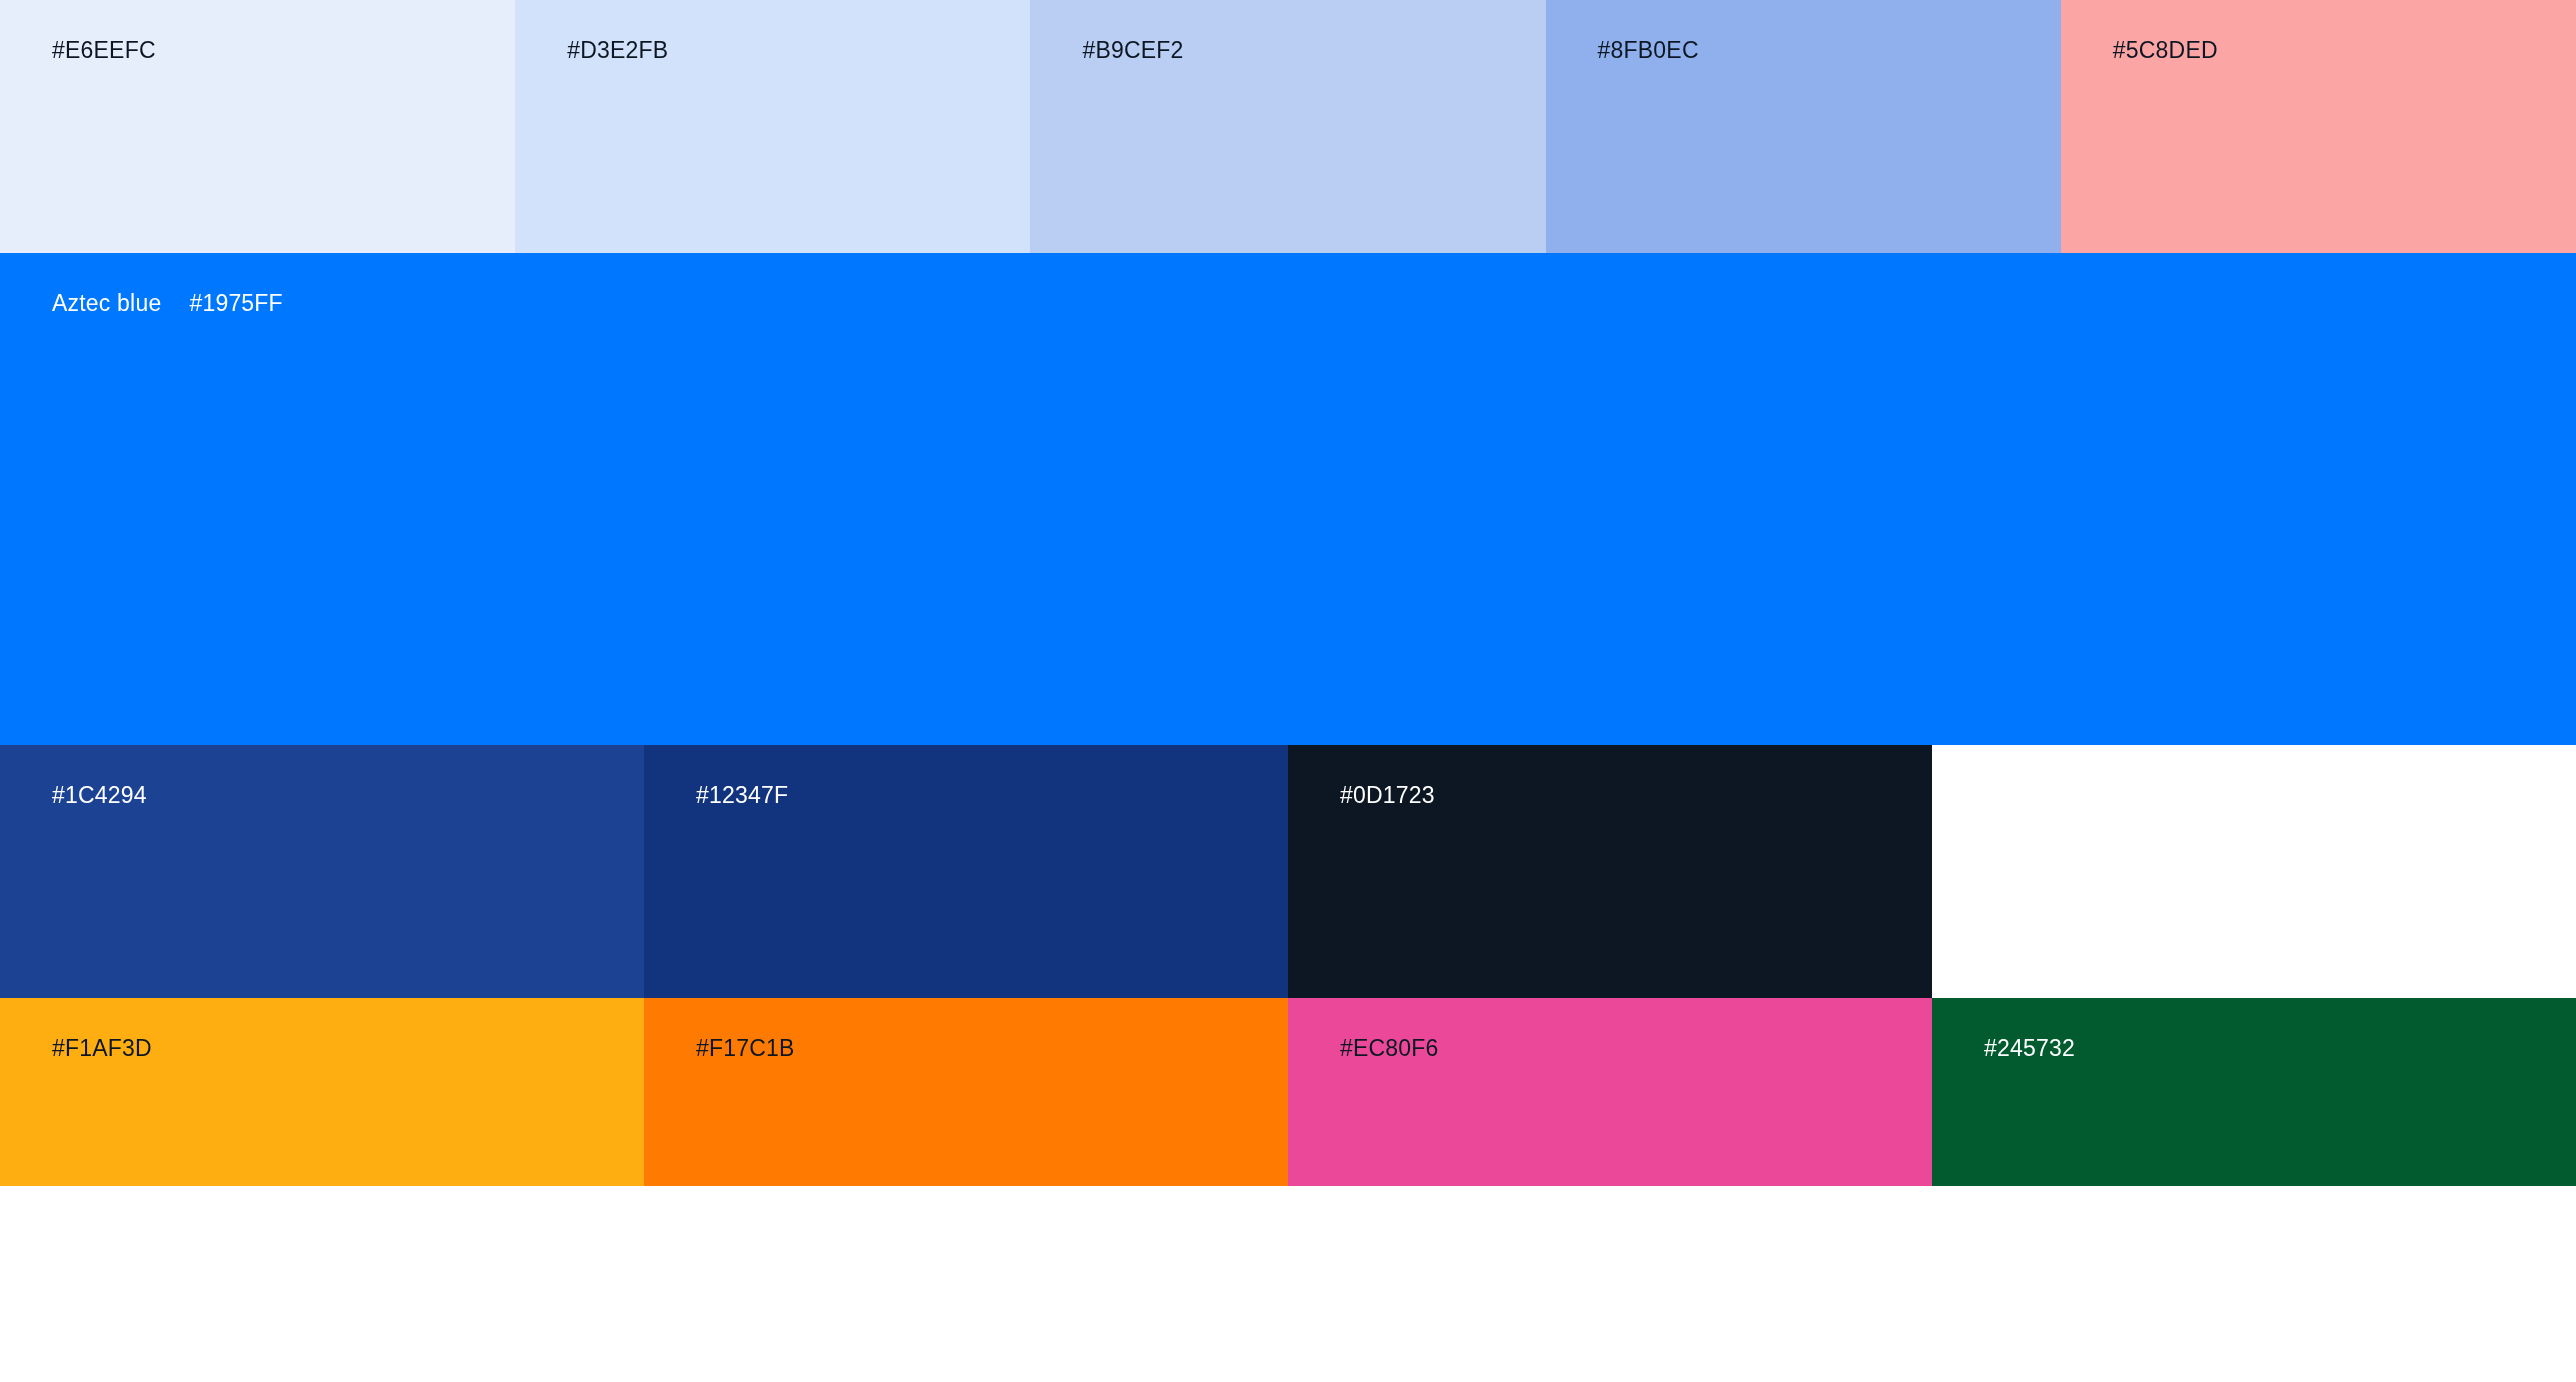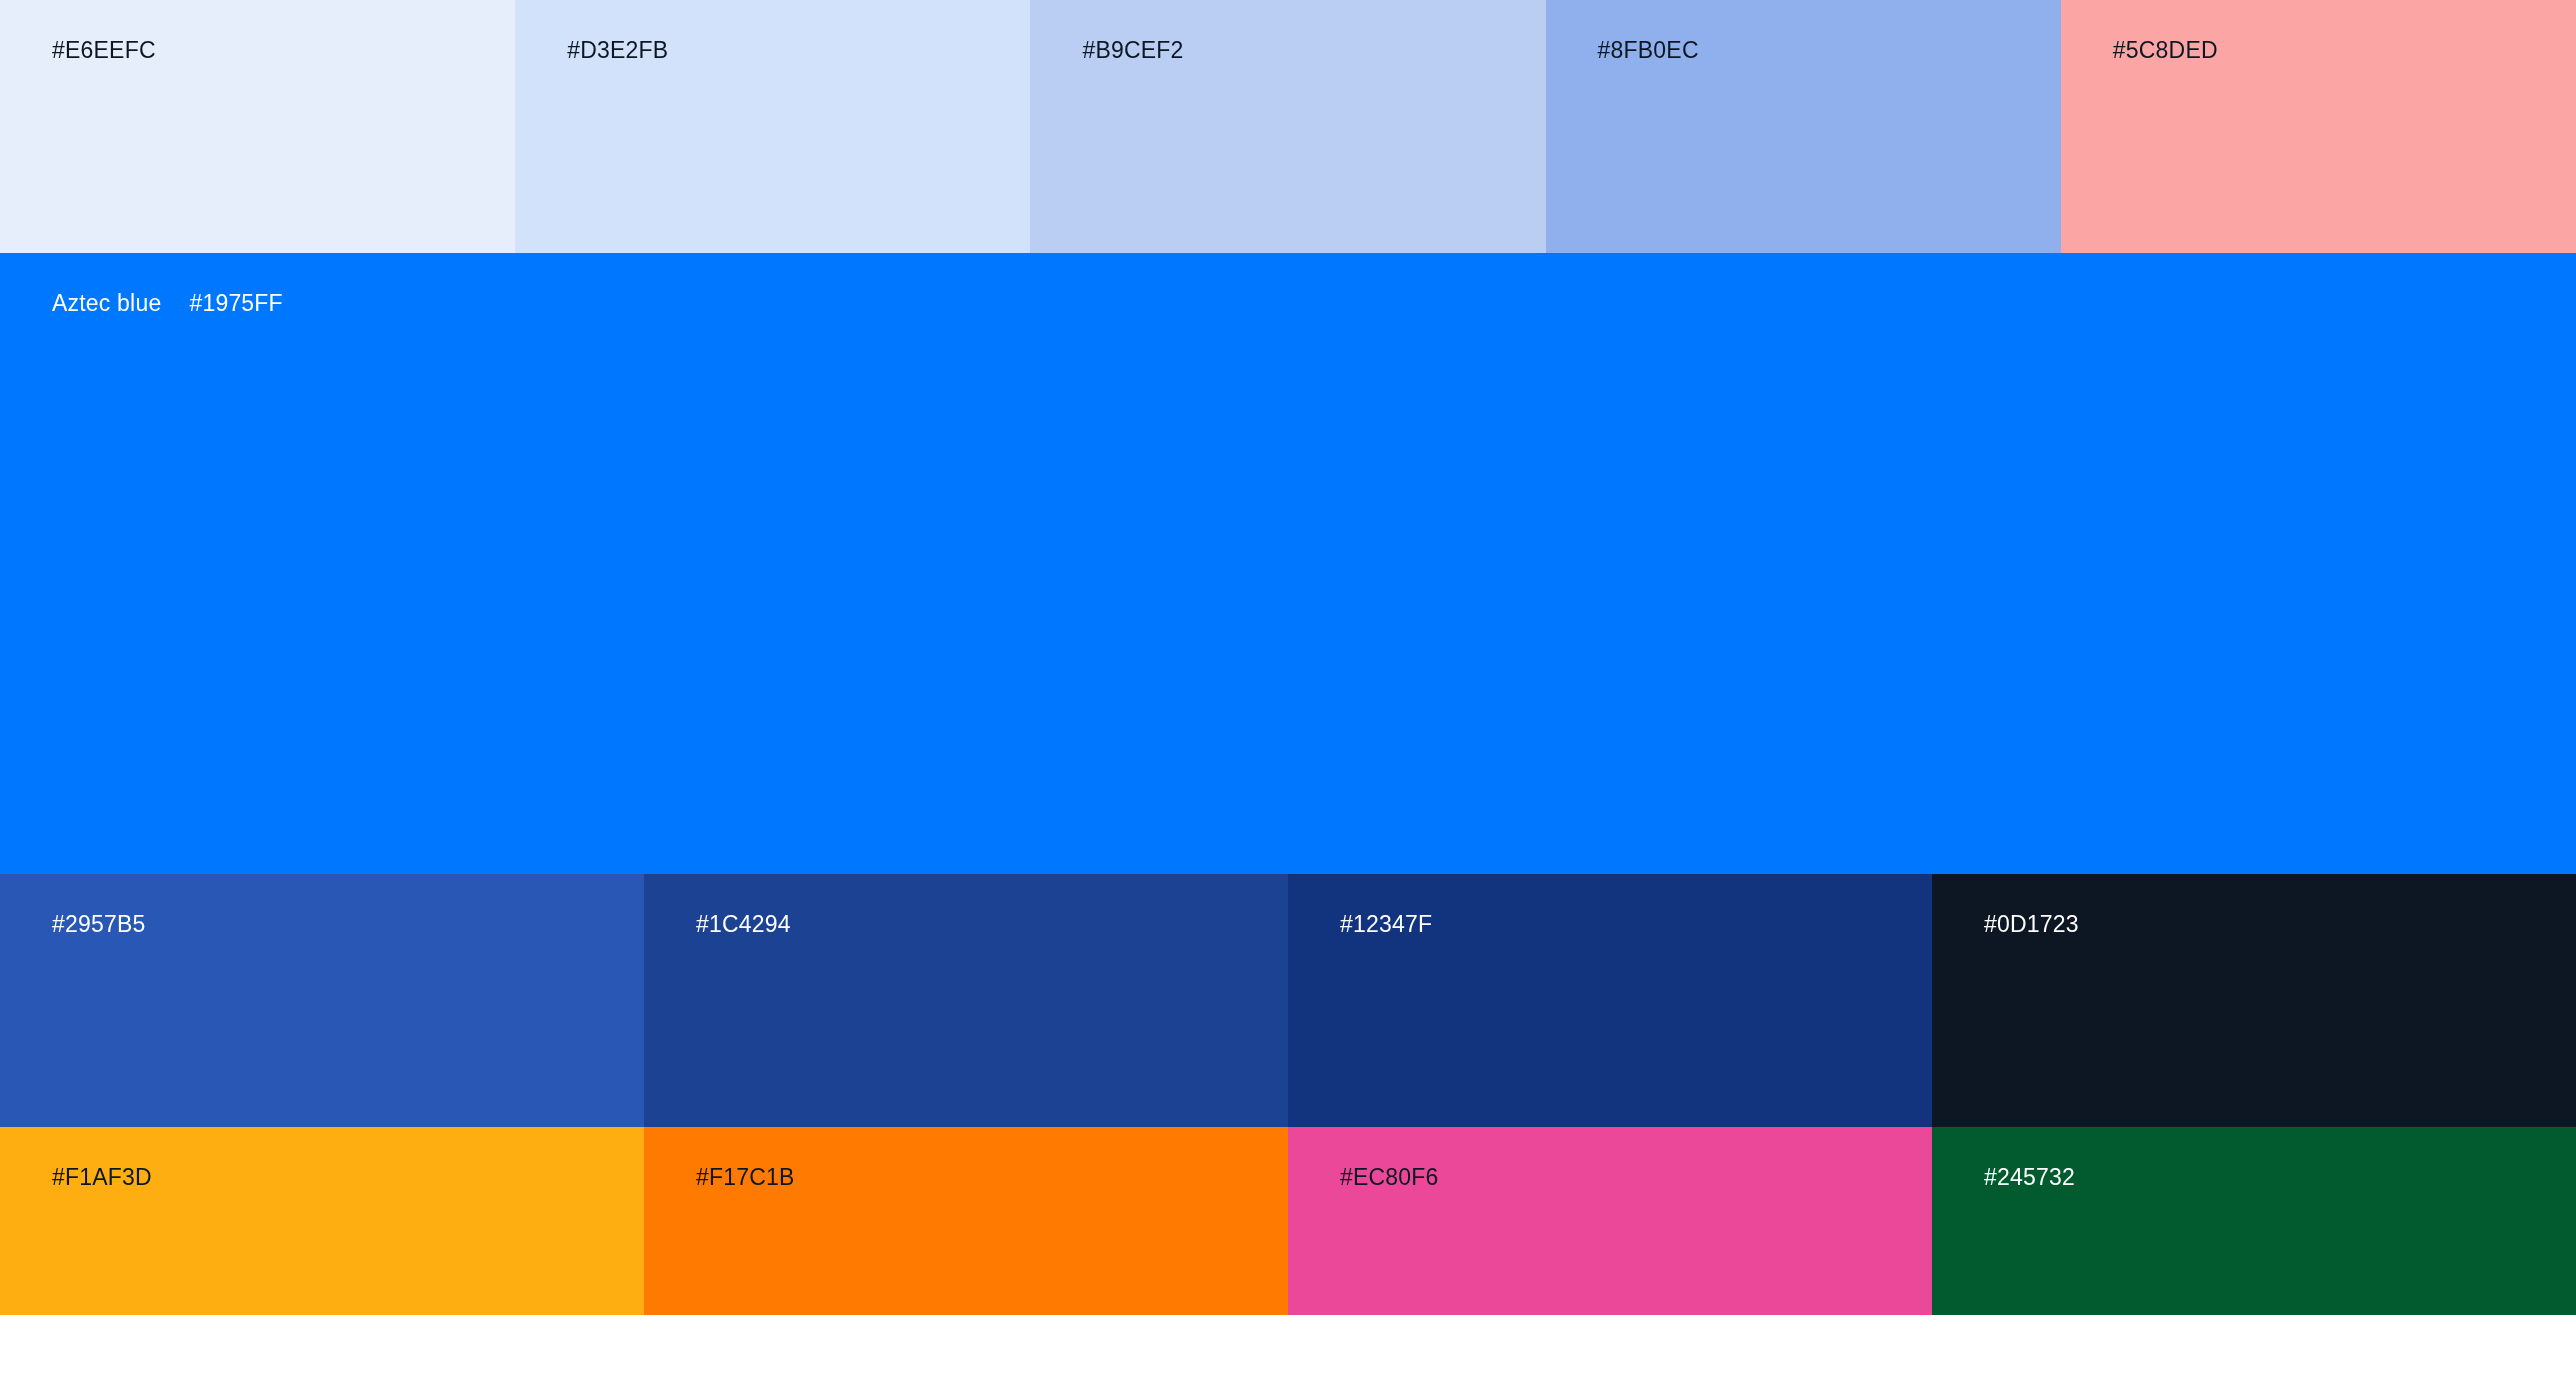"Aztec blue #1975FF" .row-primary { height: 621px -> 492px }
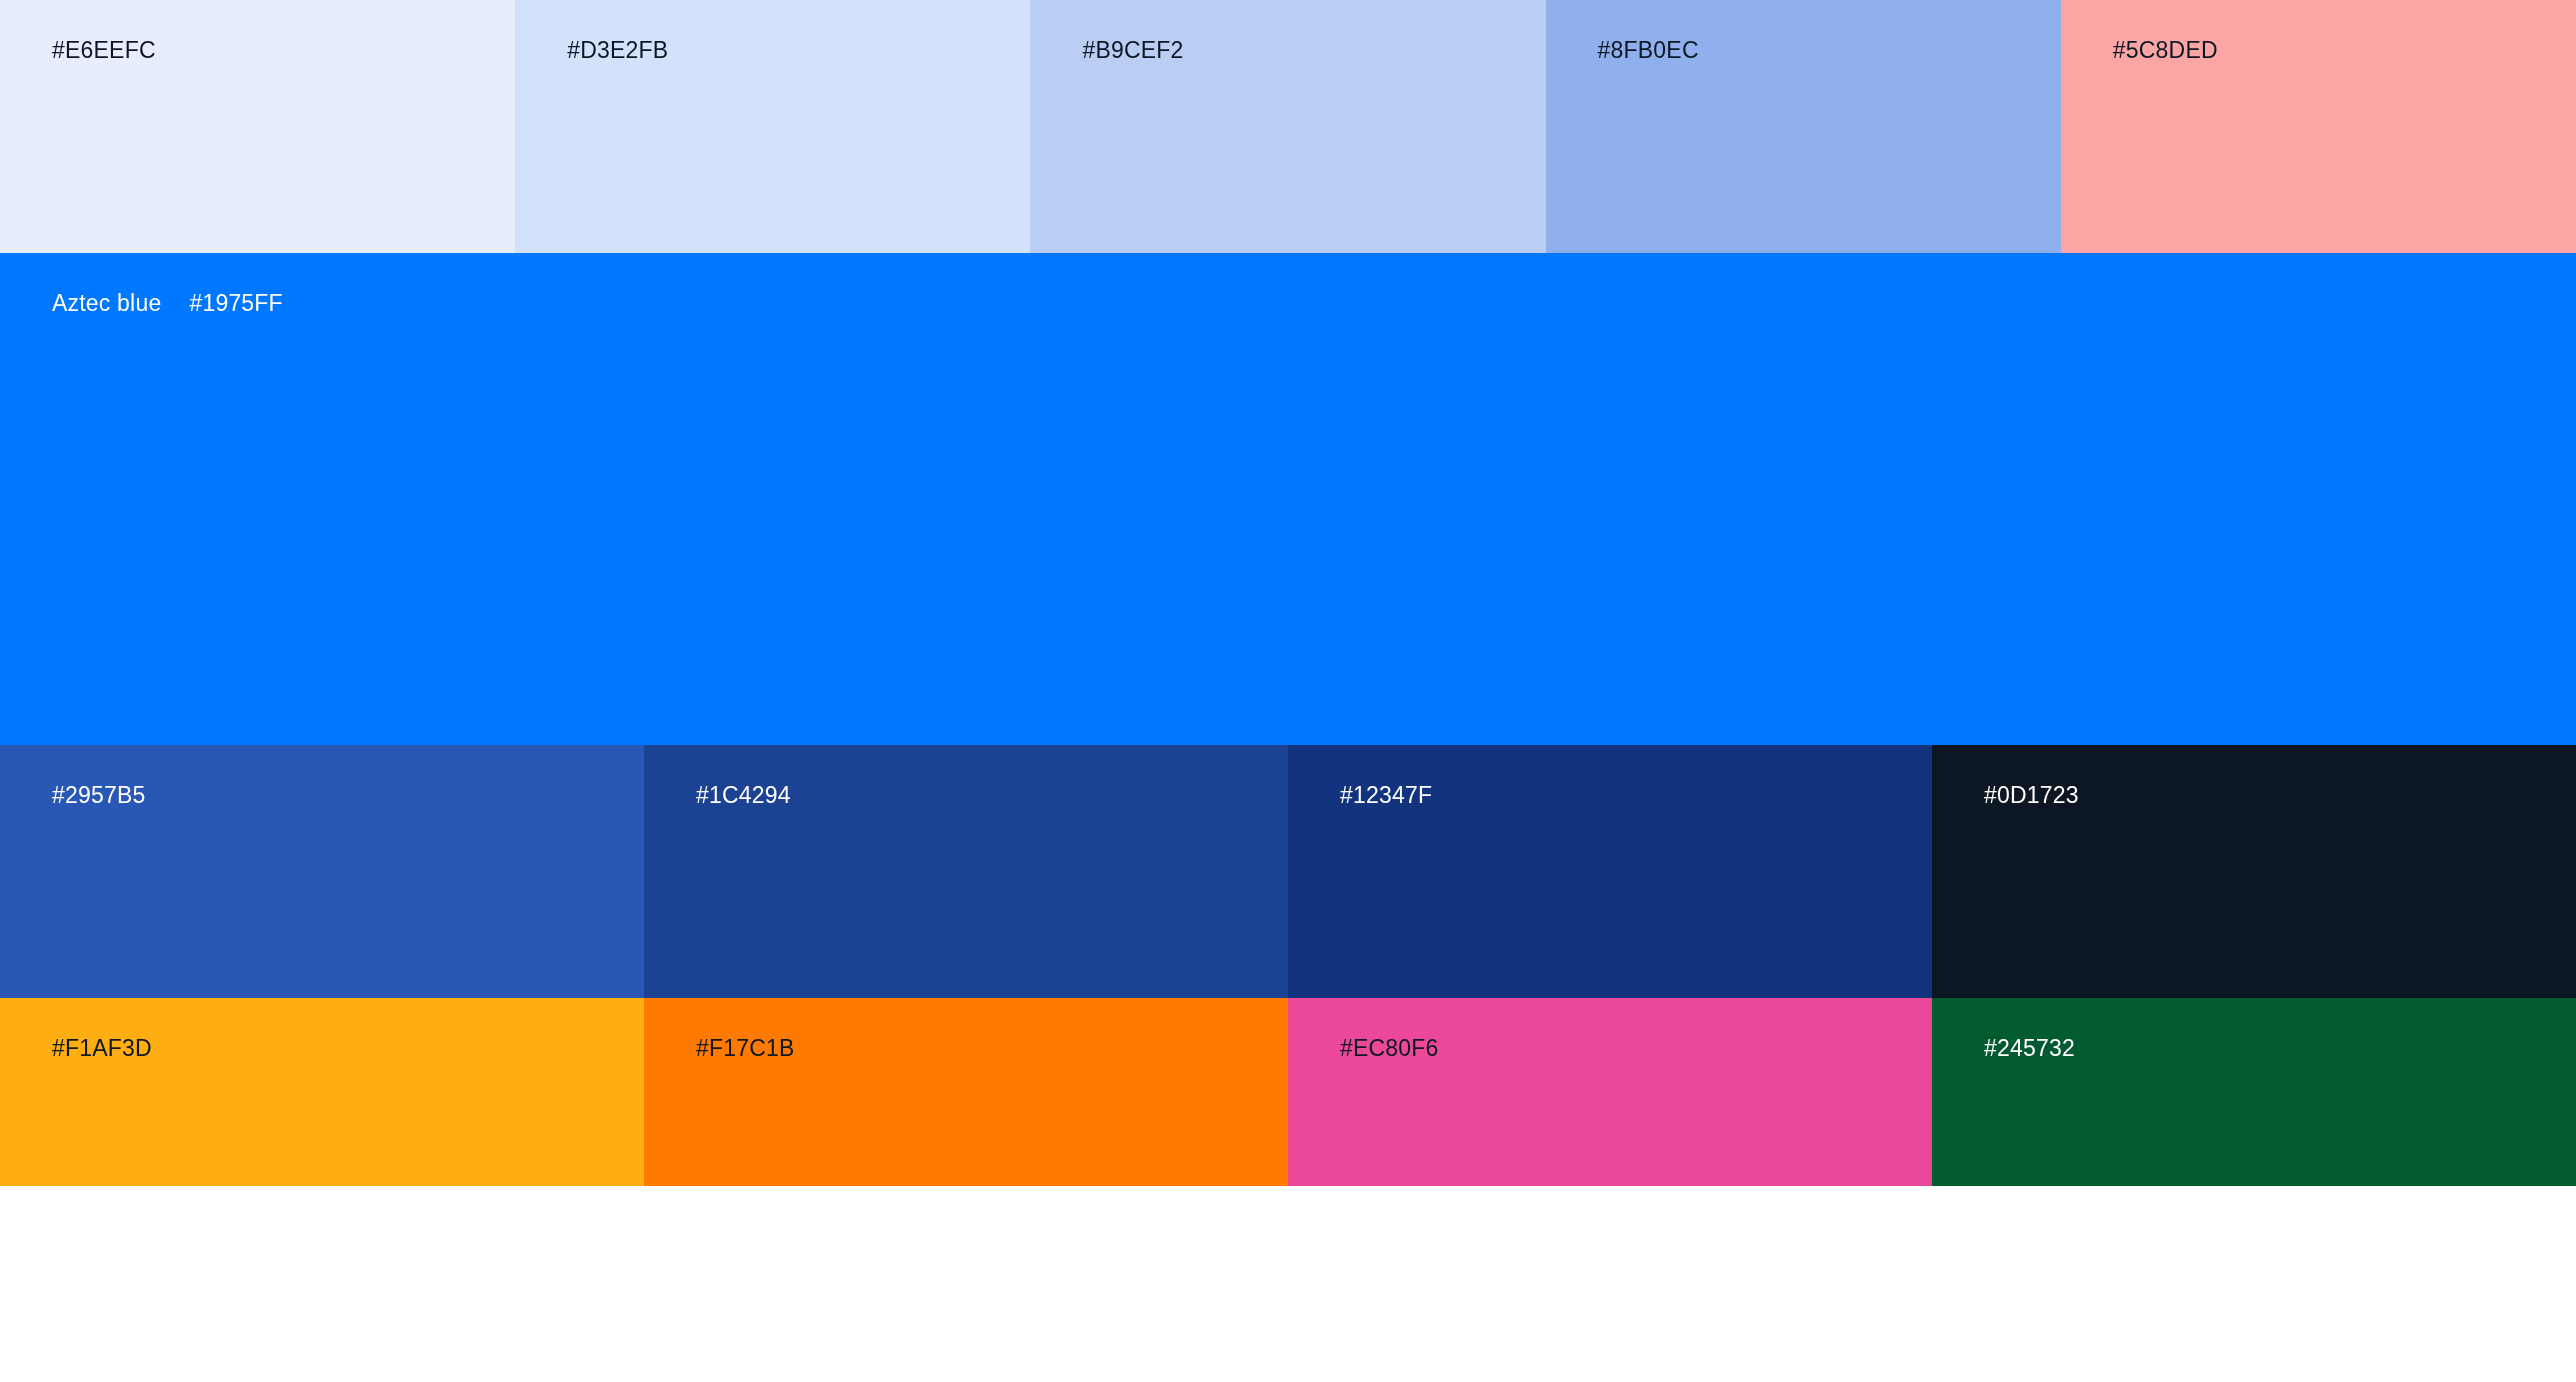"#2957B5" div.swatch { html: <div> <div><span>#2957B5</span></div> </div> -> none }
